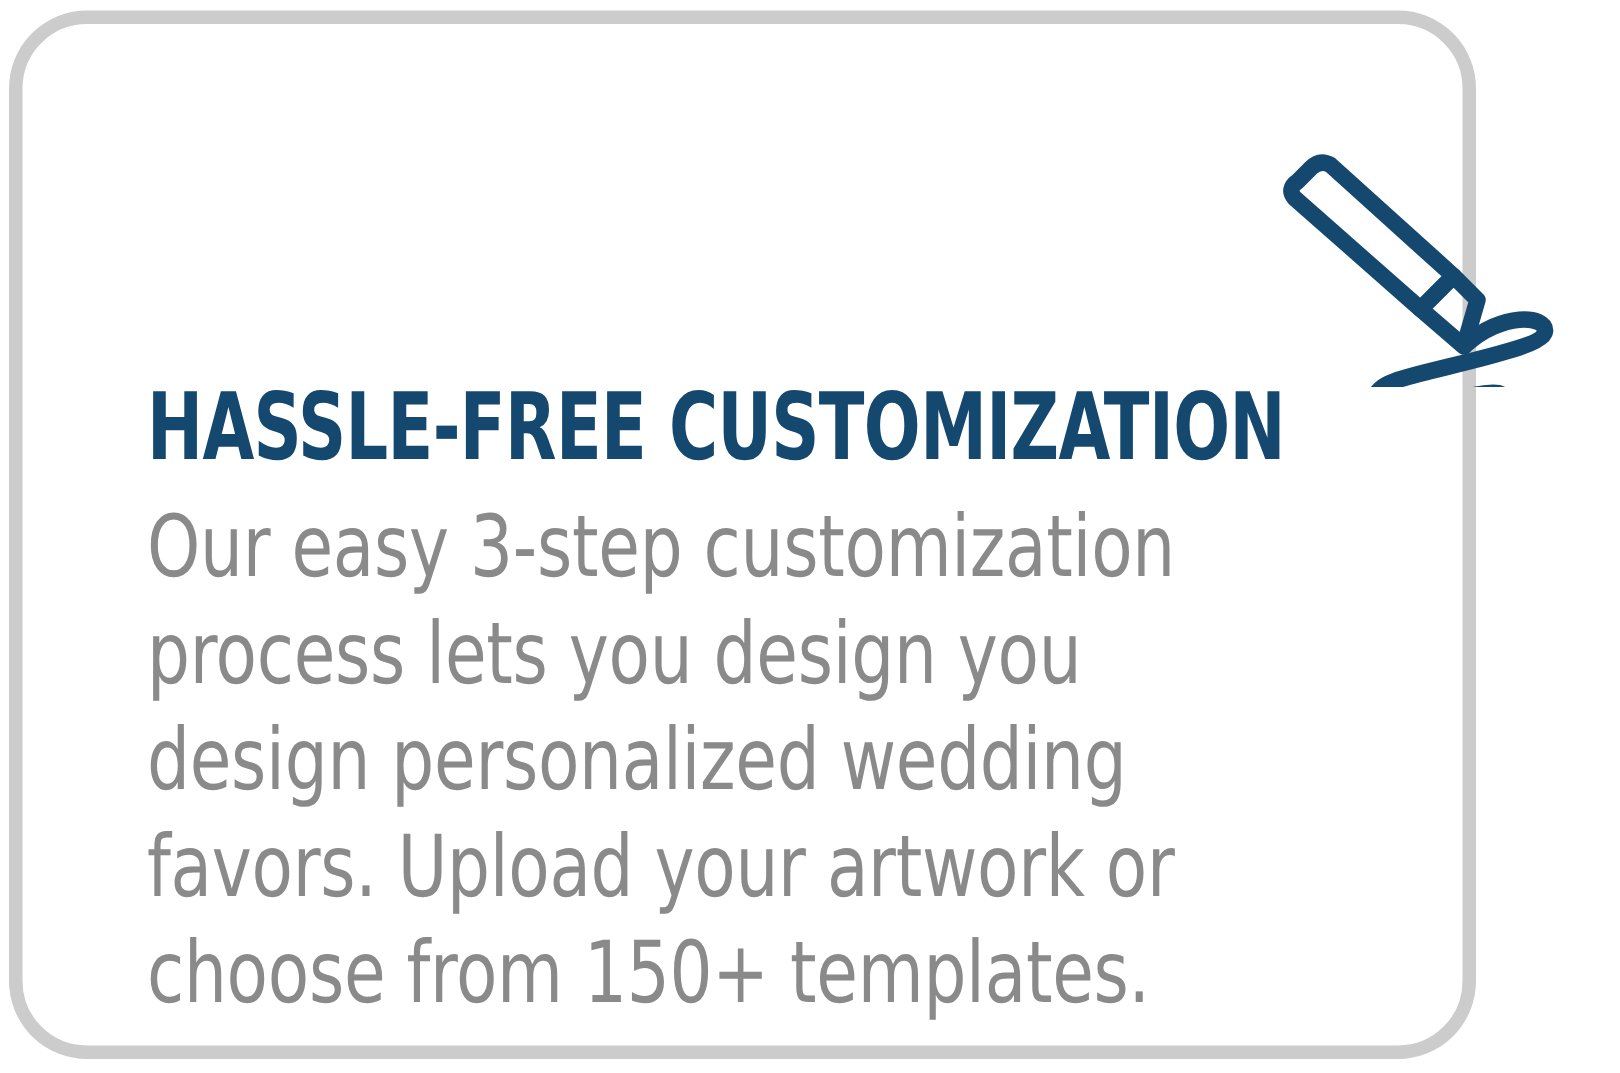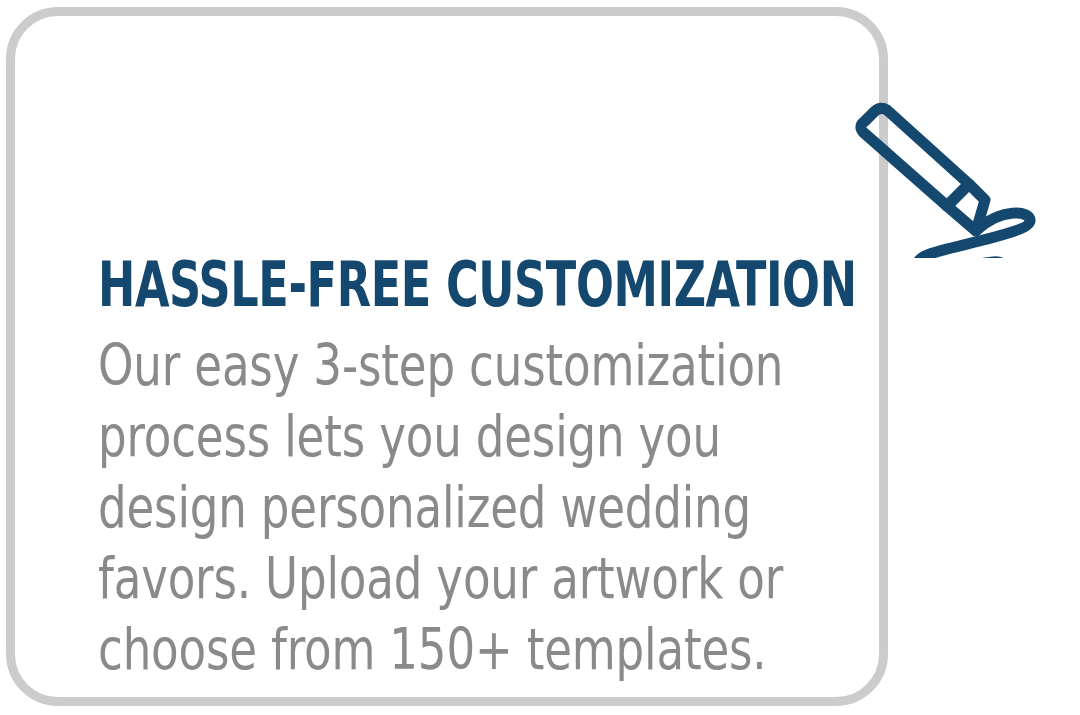"HASSLE-FREE CUSTOMIZATION" .card { width: 882px -> 978px }
